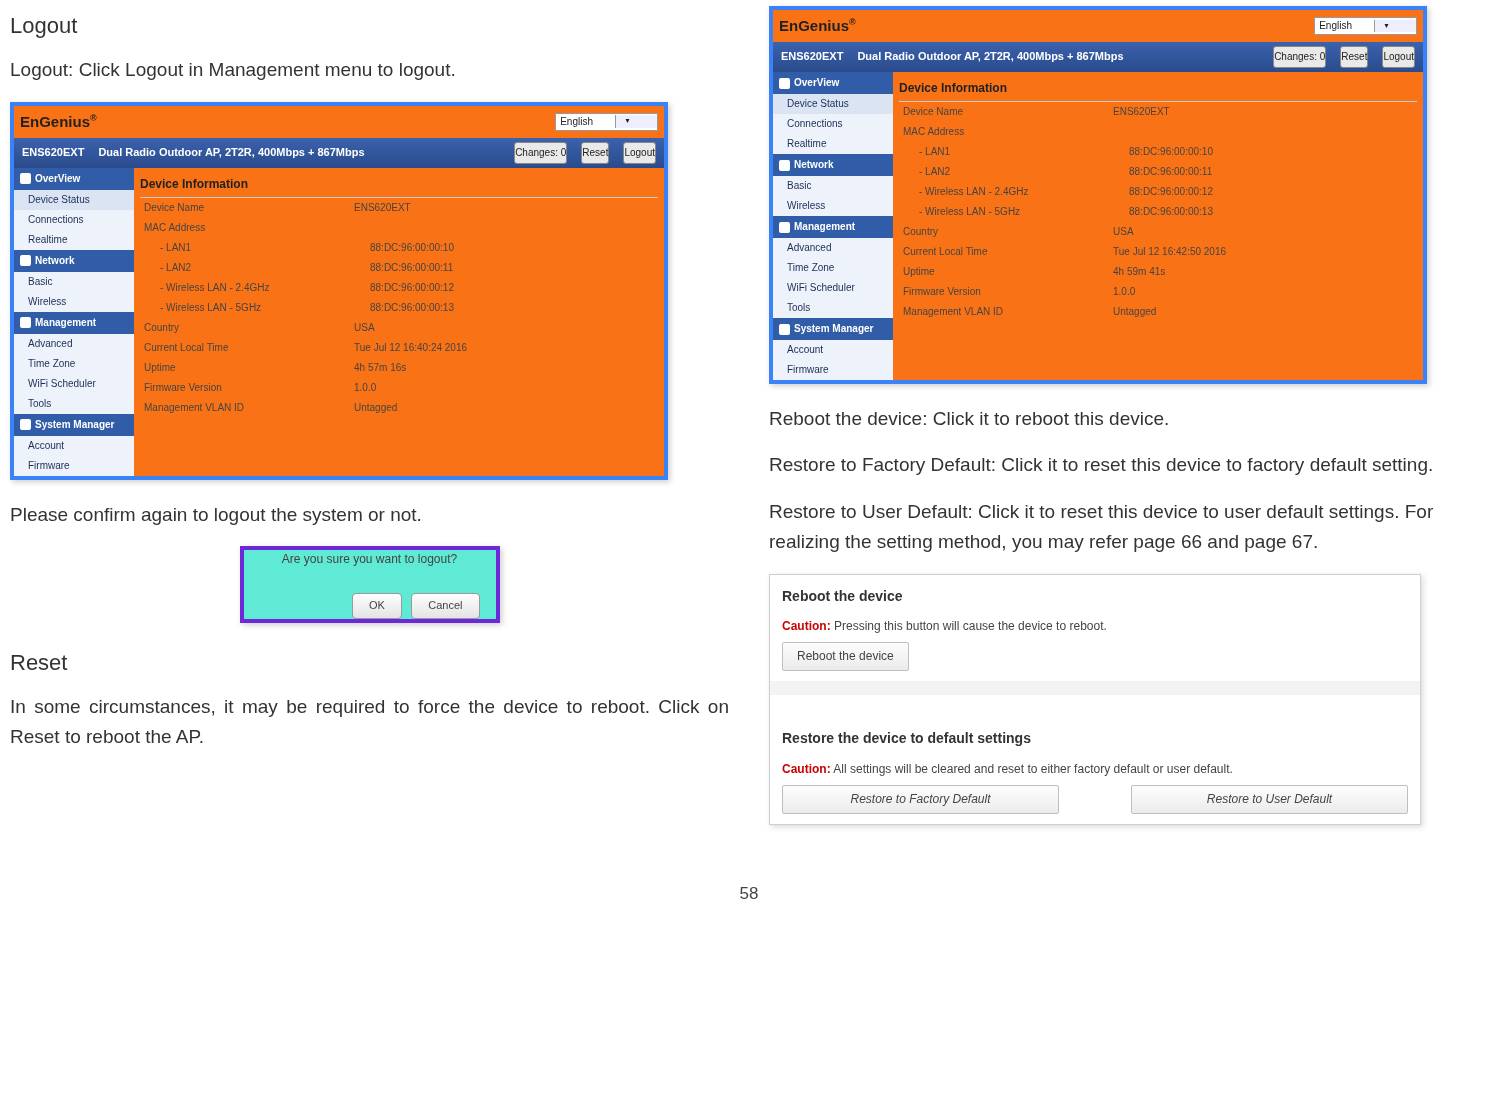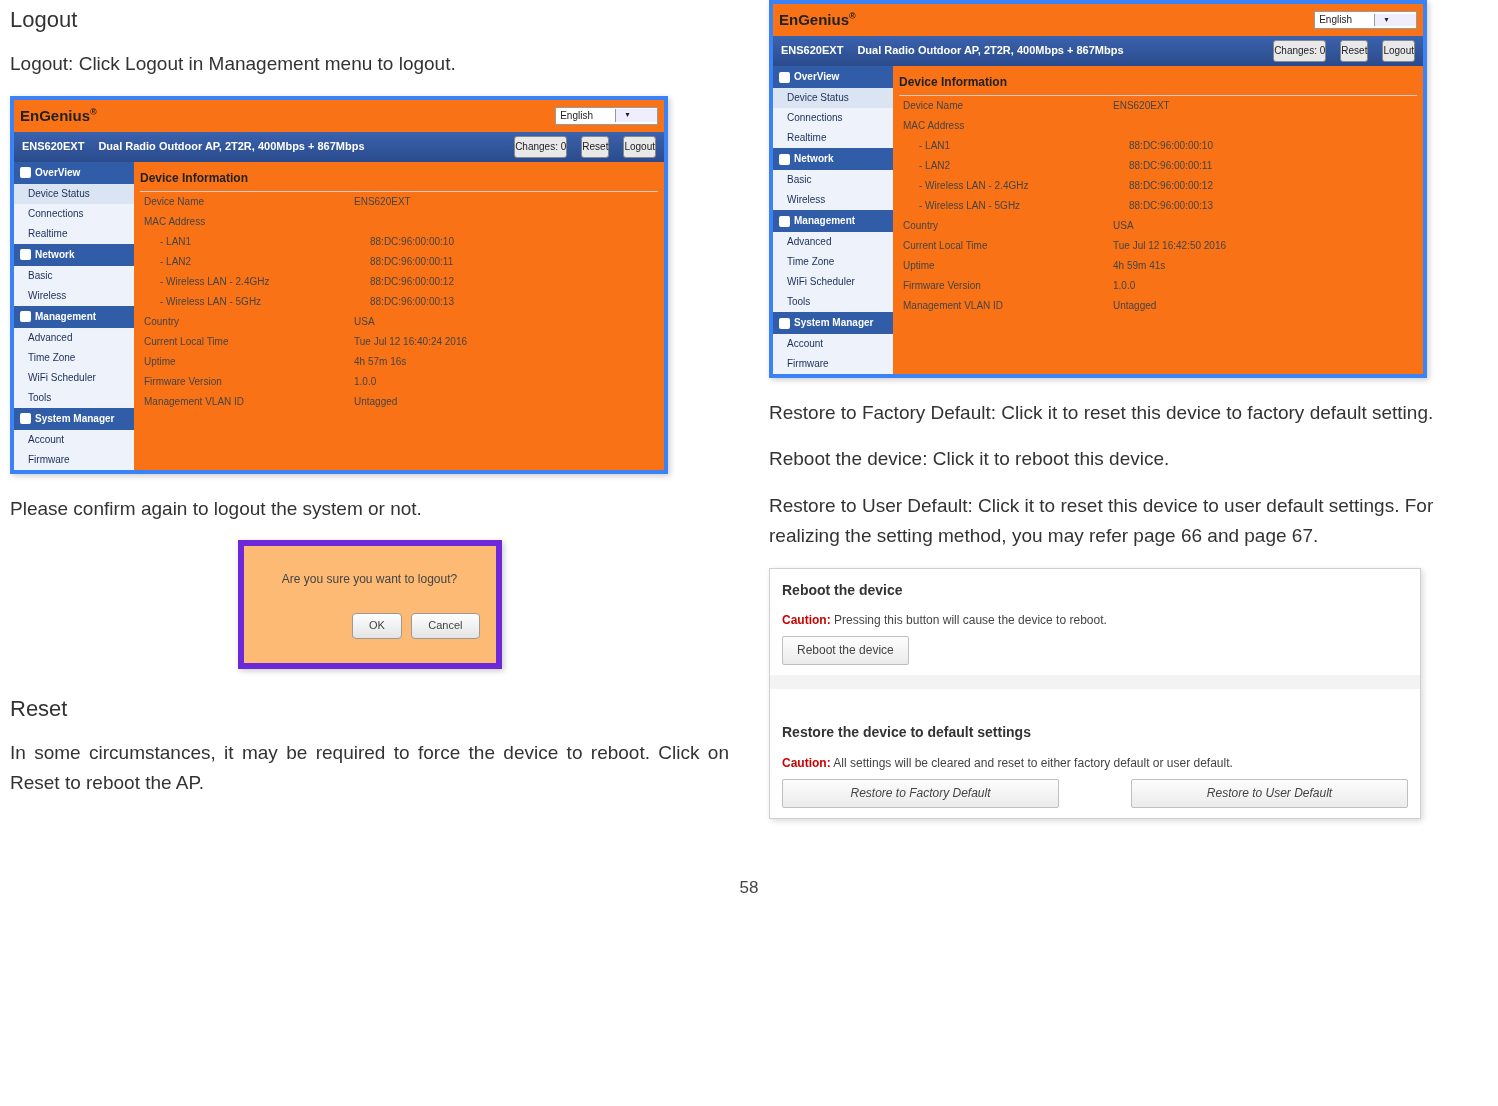"Logout" .page { margin-top: none -> 6px }
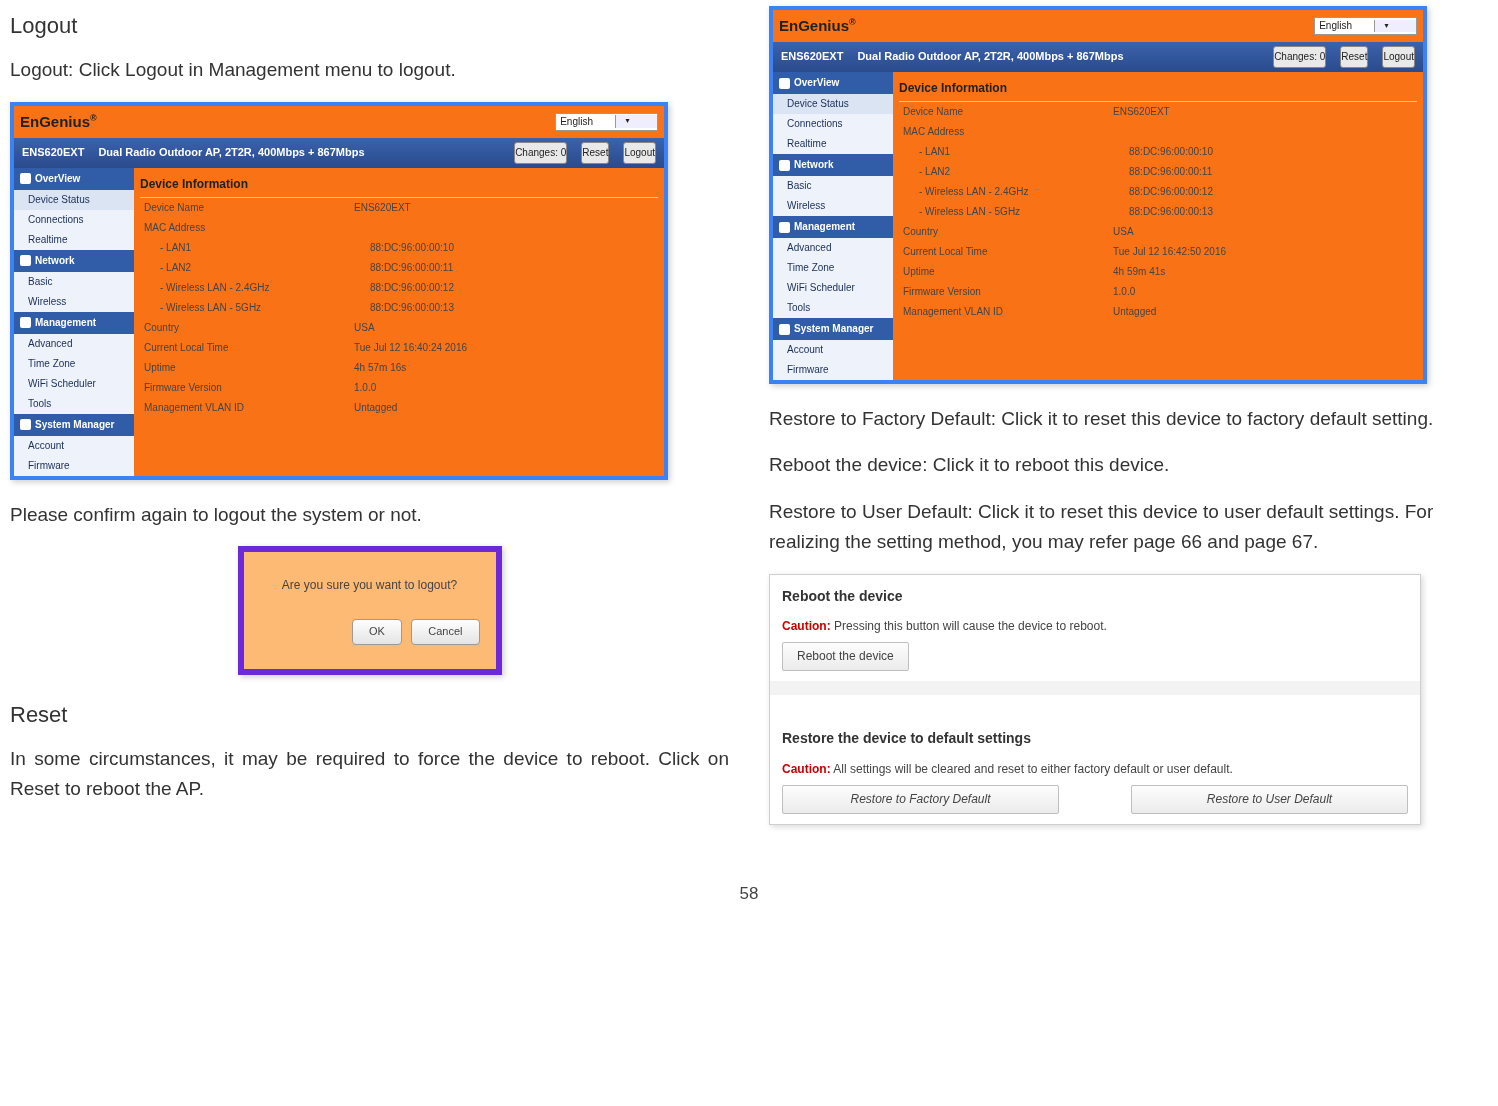"Restore to Factory Default: Click" p { order: before "Reboot the device: Click it" -> after "Reboot the device: Click it" }
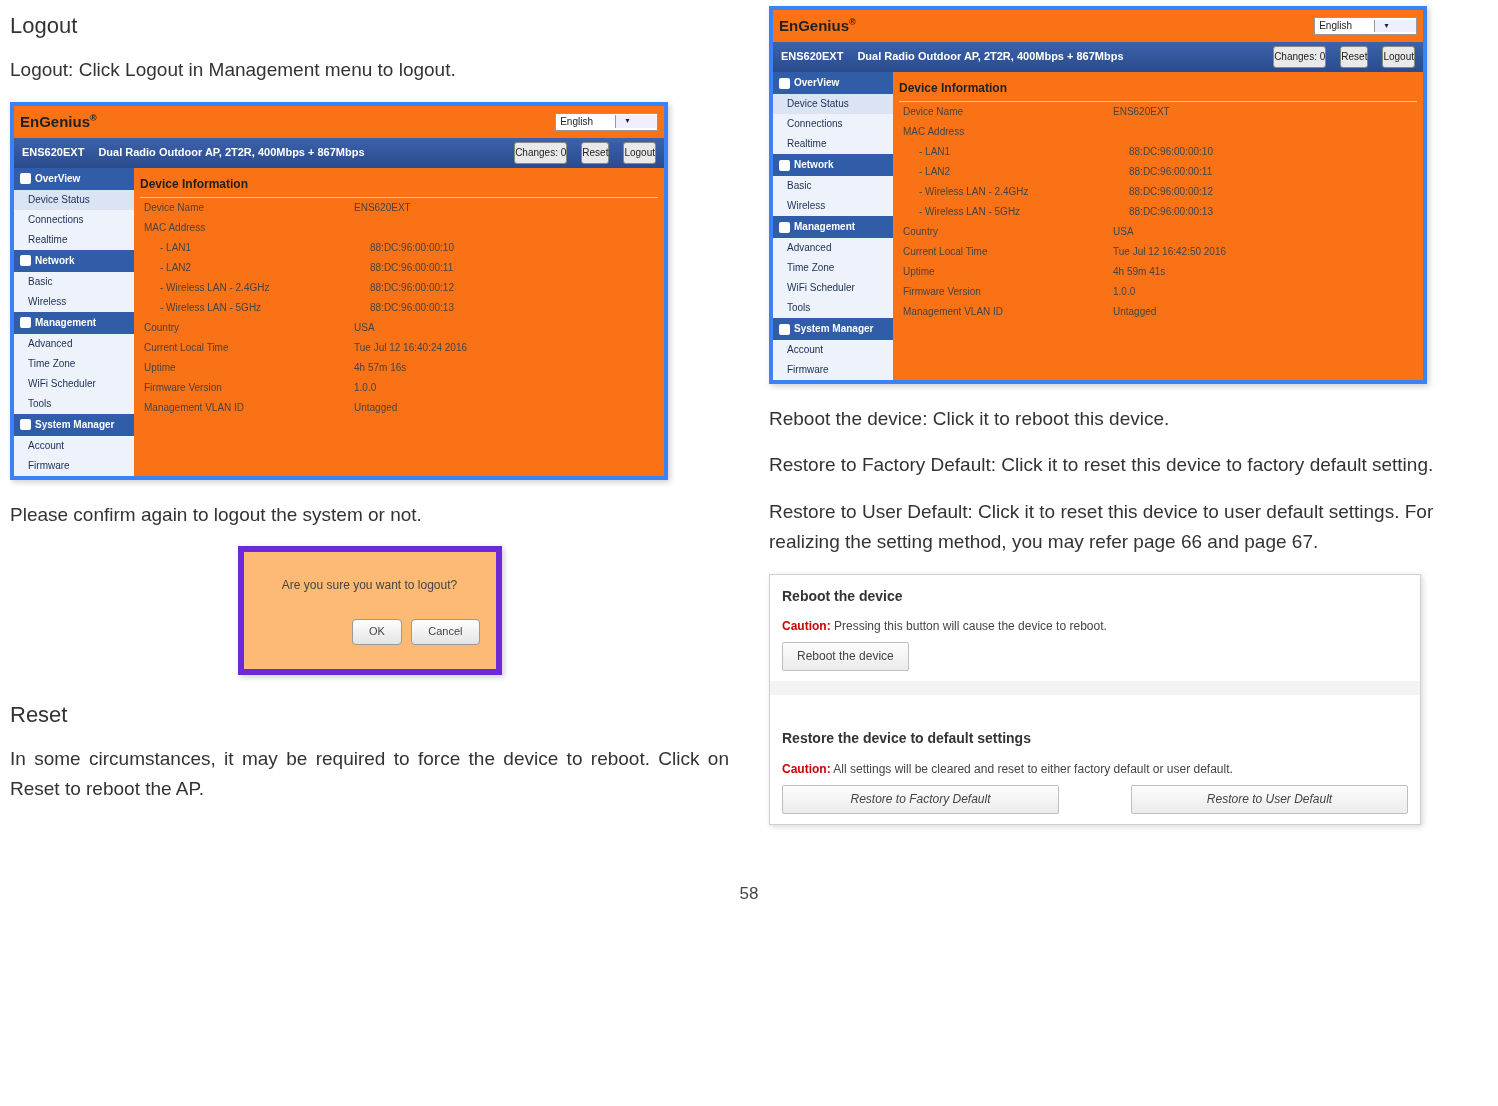"Are you sure you want" .dialog { background: #fdba74 -> #5eead4; border: 6px solid #6d28d9 -> 4px solid #6d28d9; padding: 24px 16px -> 0 16px }
